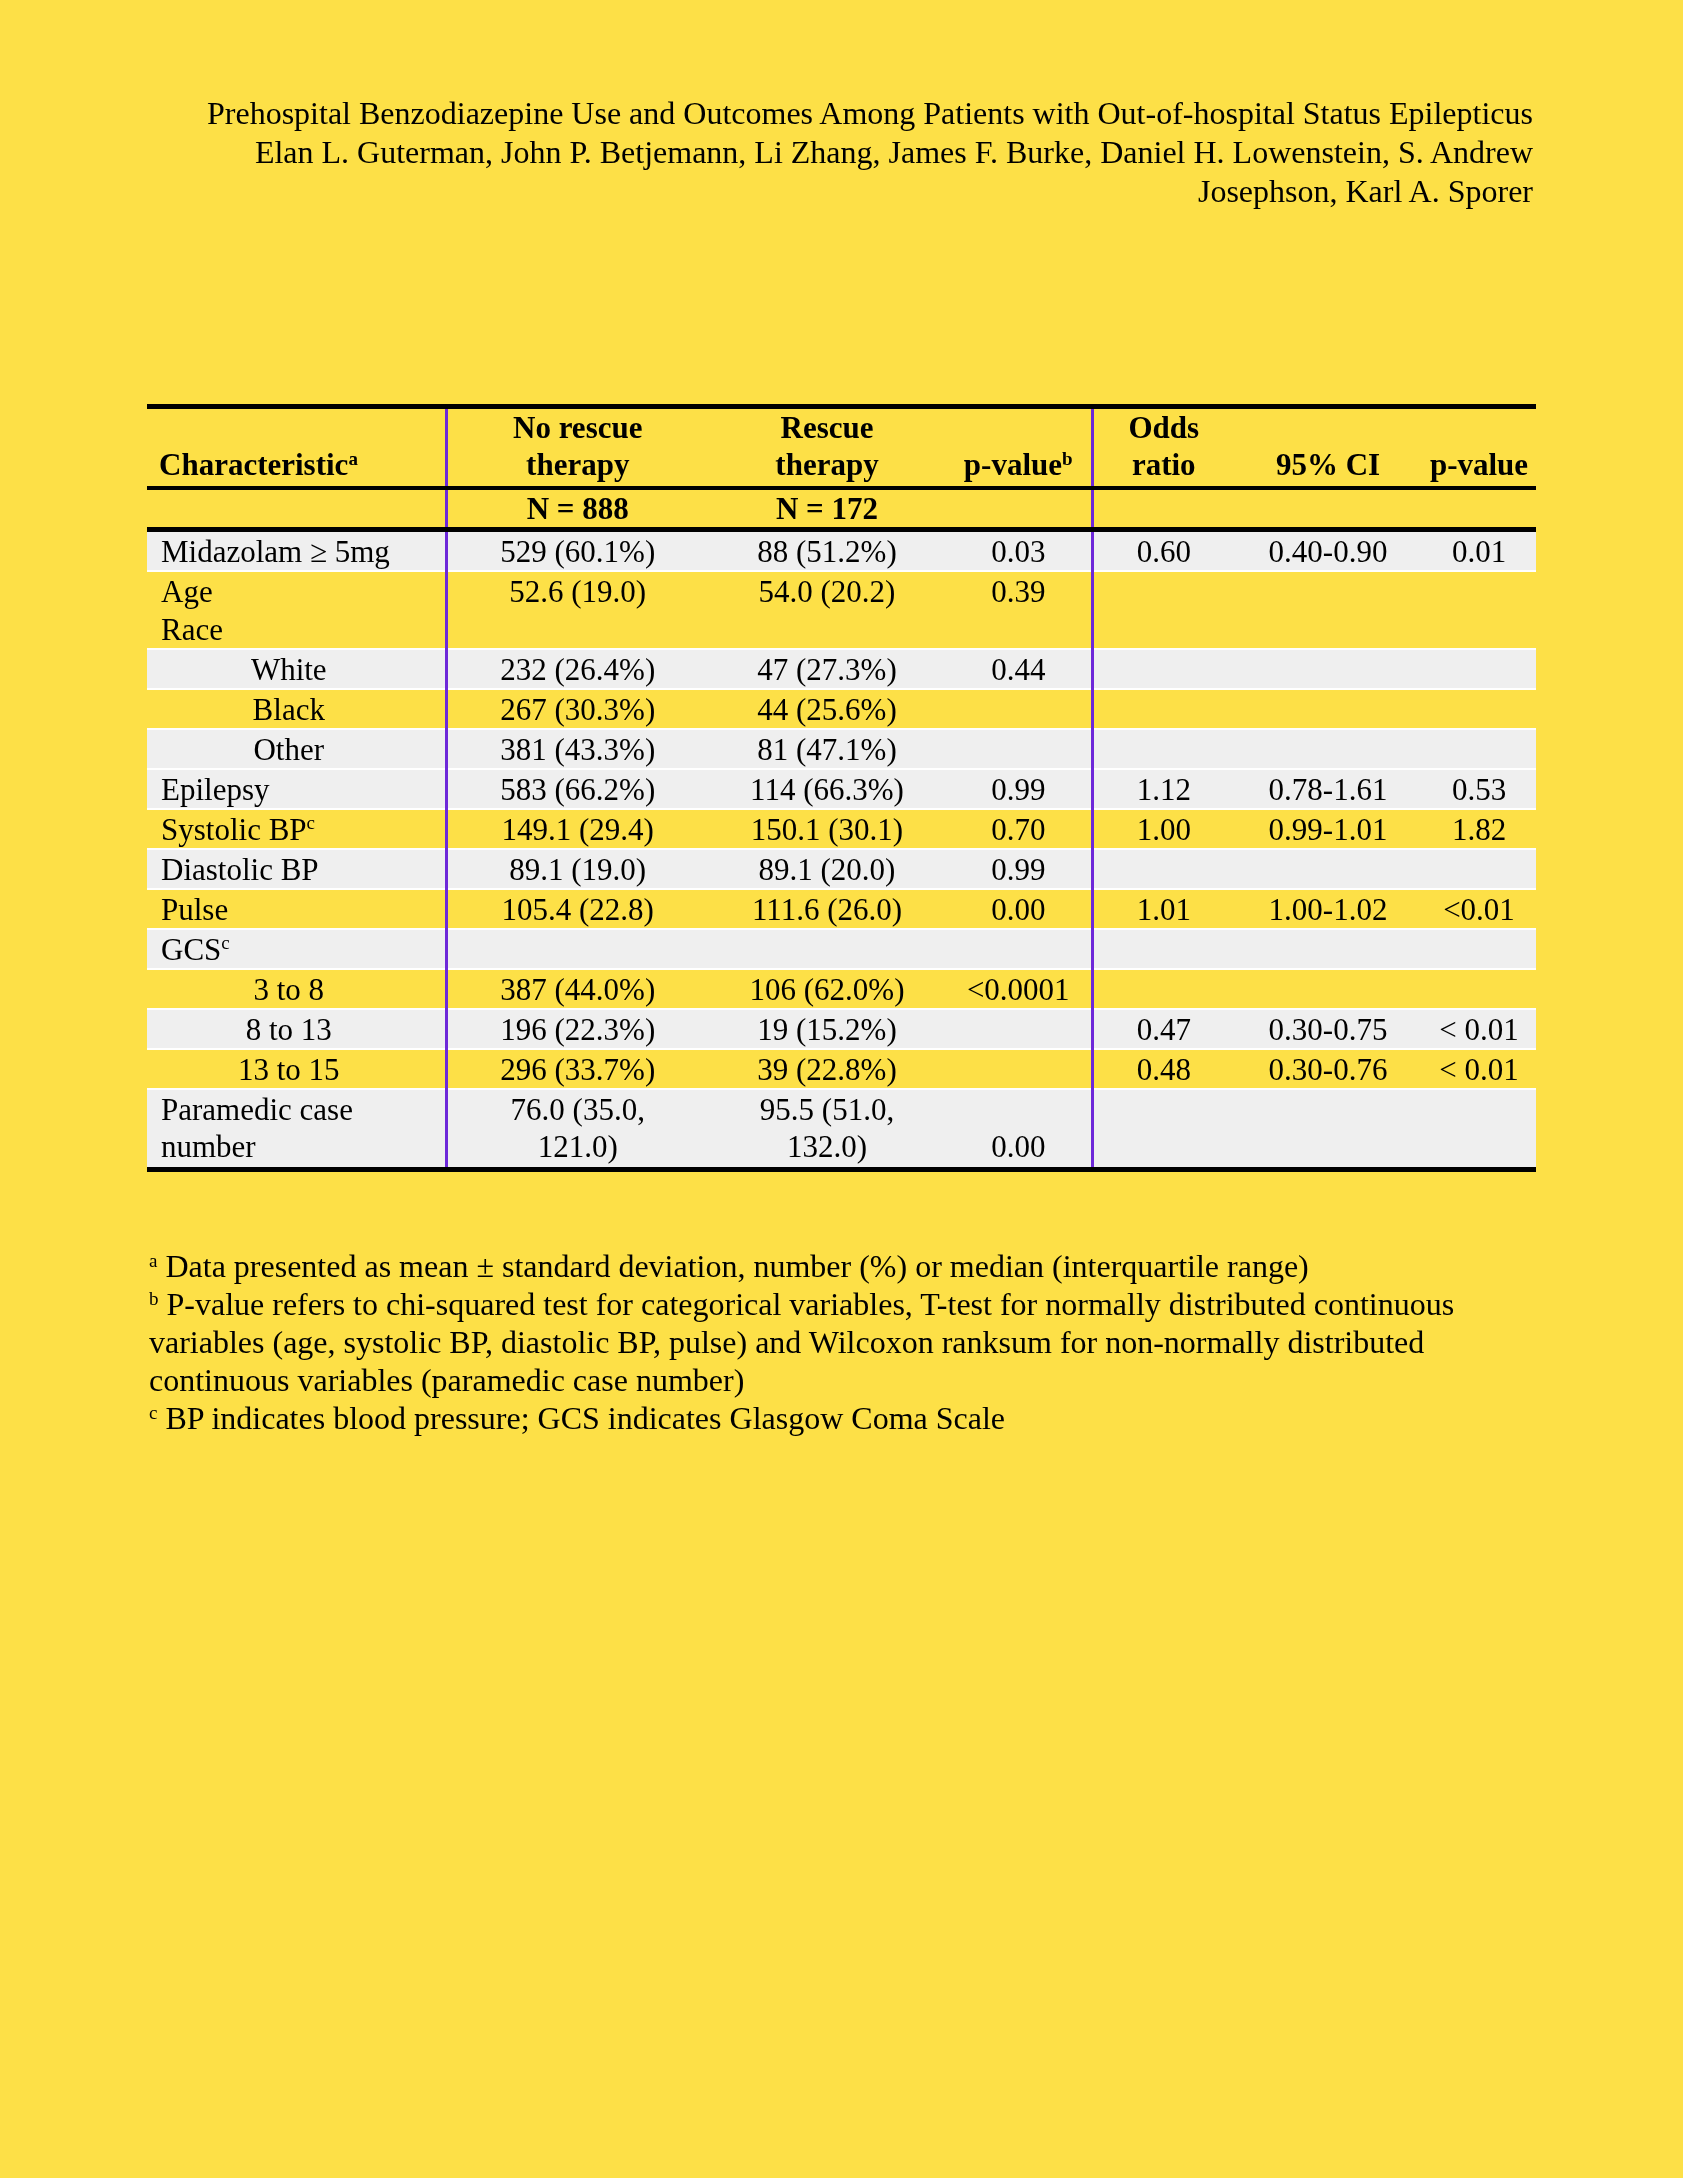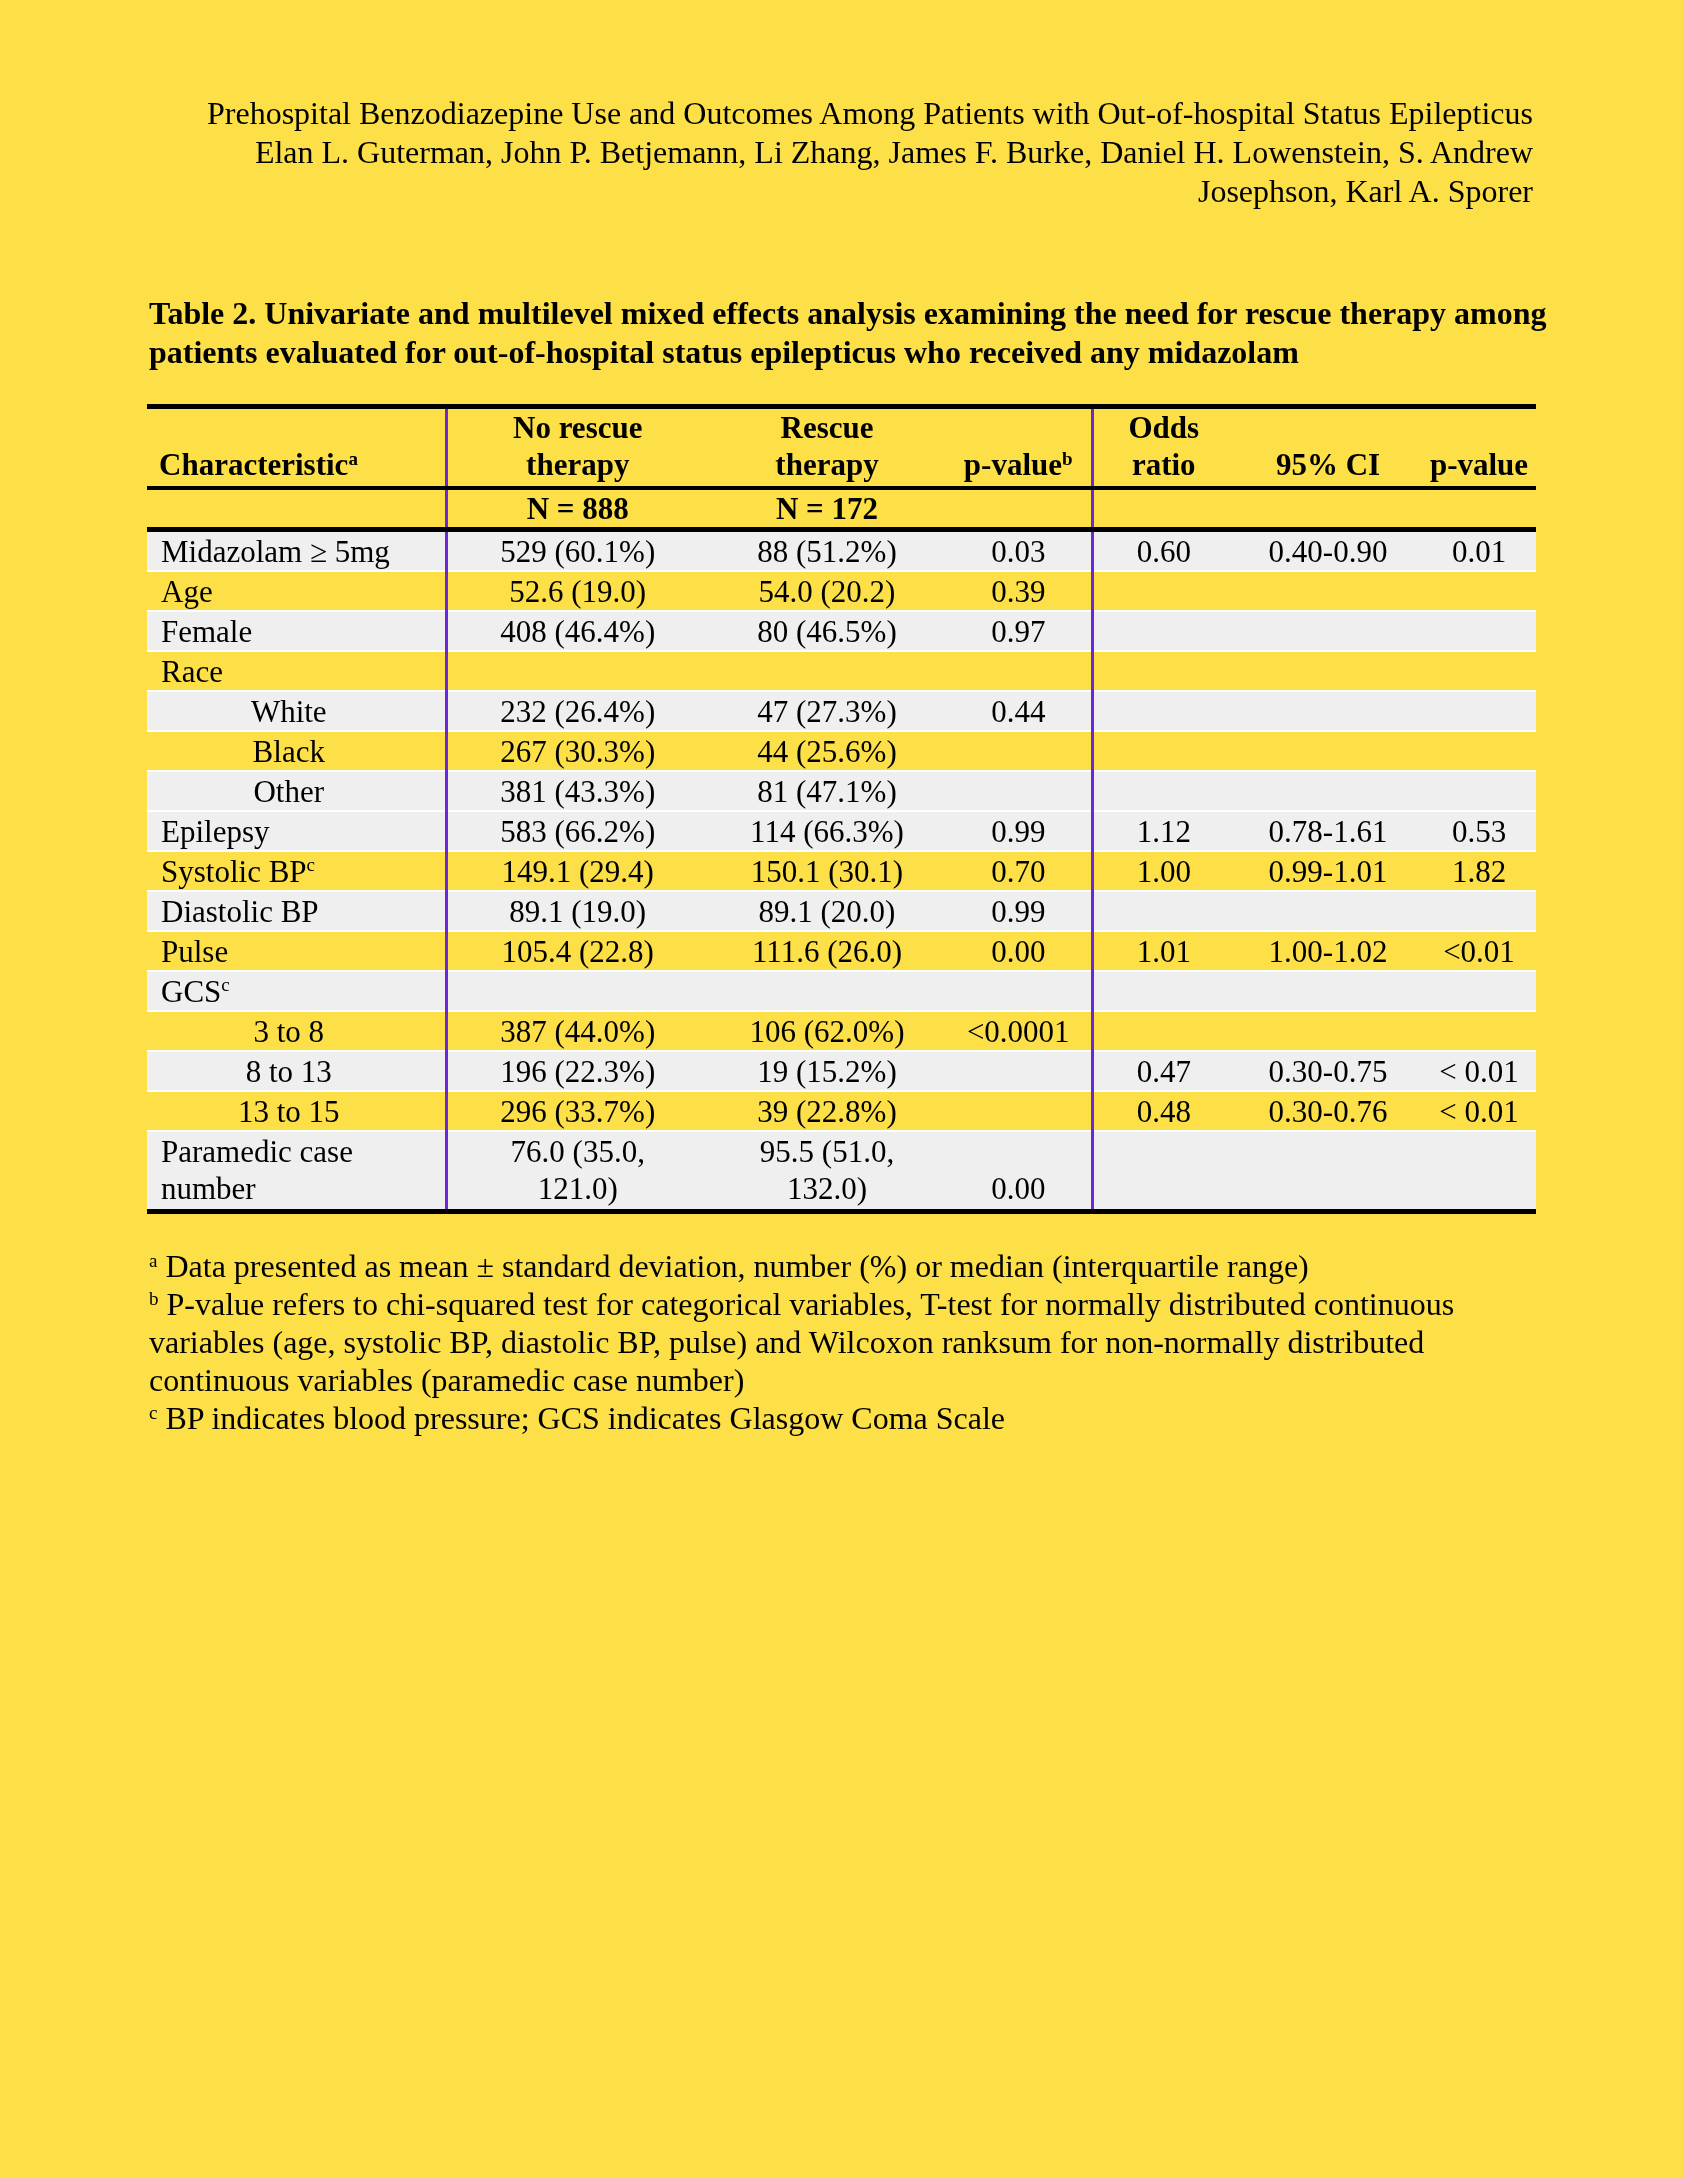"Table 2. Univariate and multilevel" div.caption { html: <div>Table 2. Univariate and multilevel mixed effects analysis examining the need for rescue therapy among patients evaluated for out-of-hospital status epilepticus who received any midazolam</div> -> none }
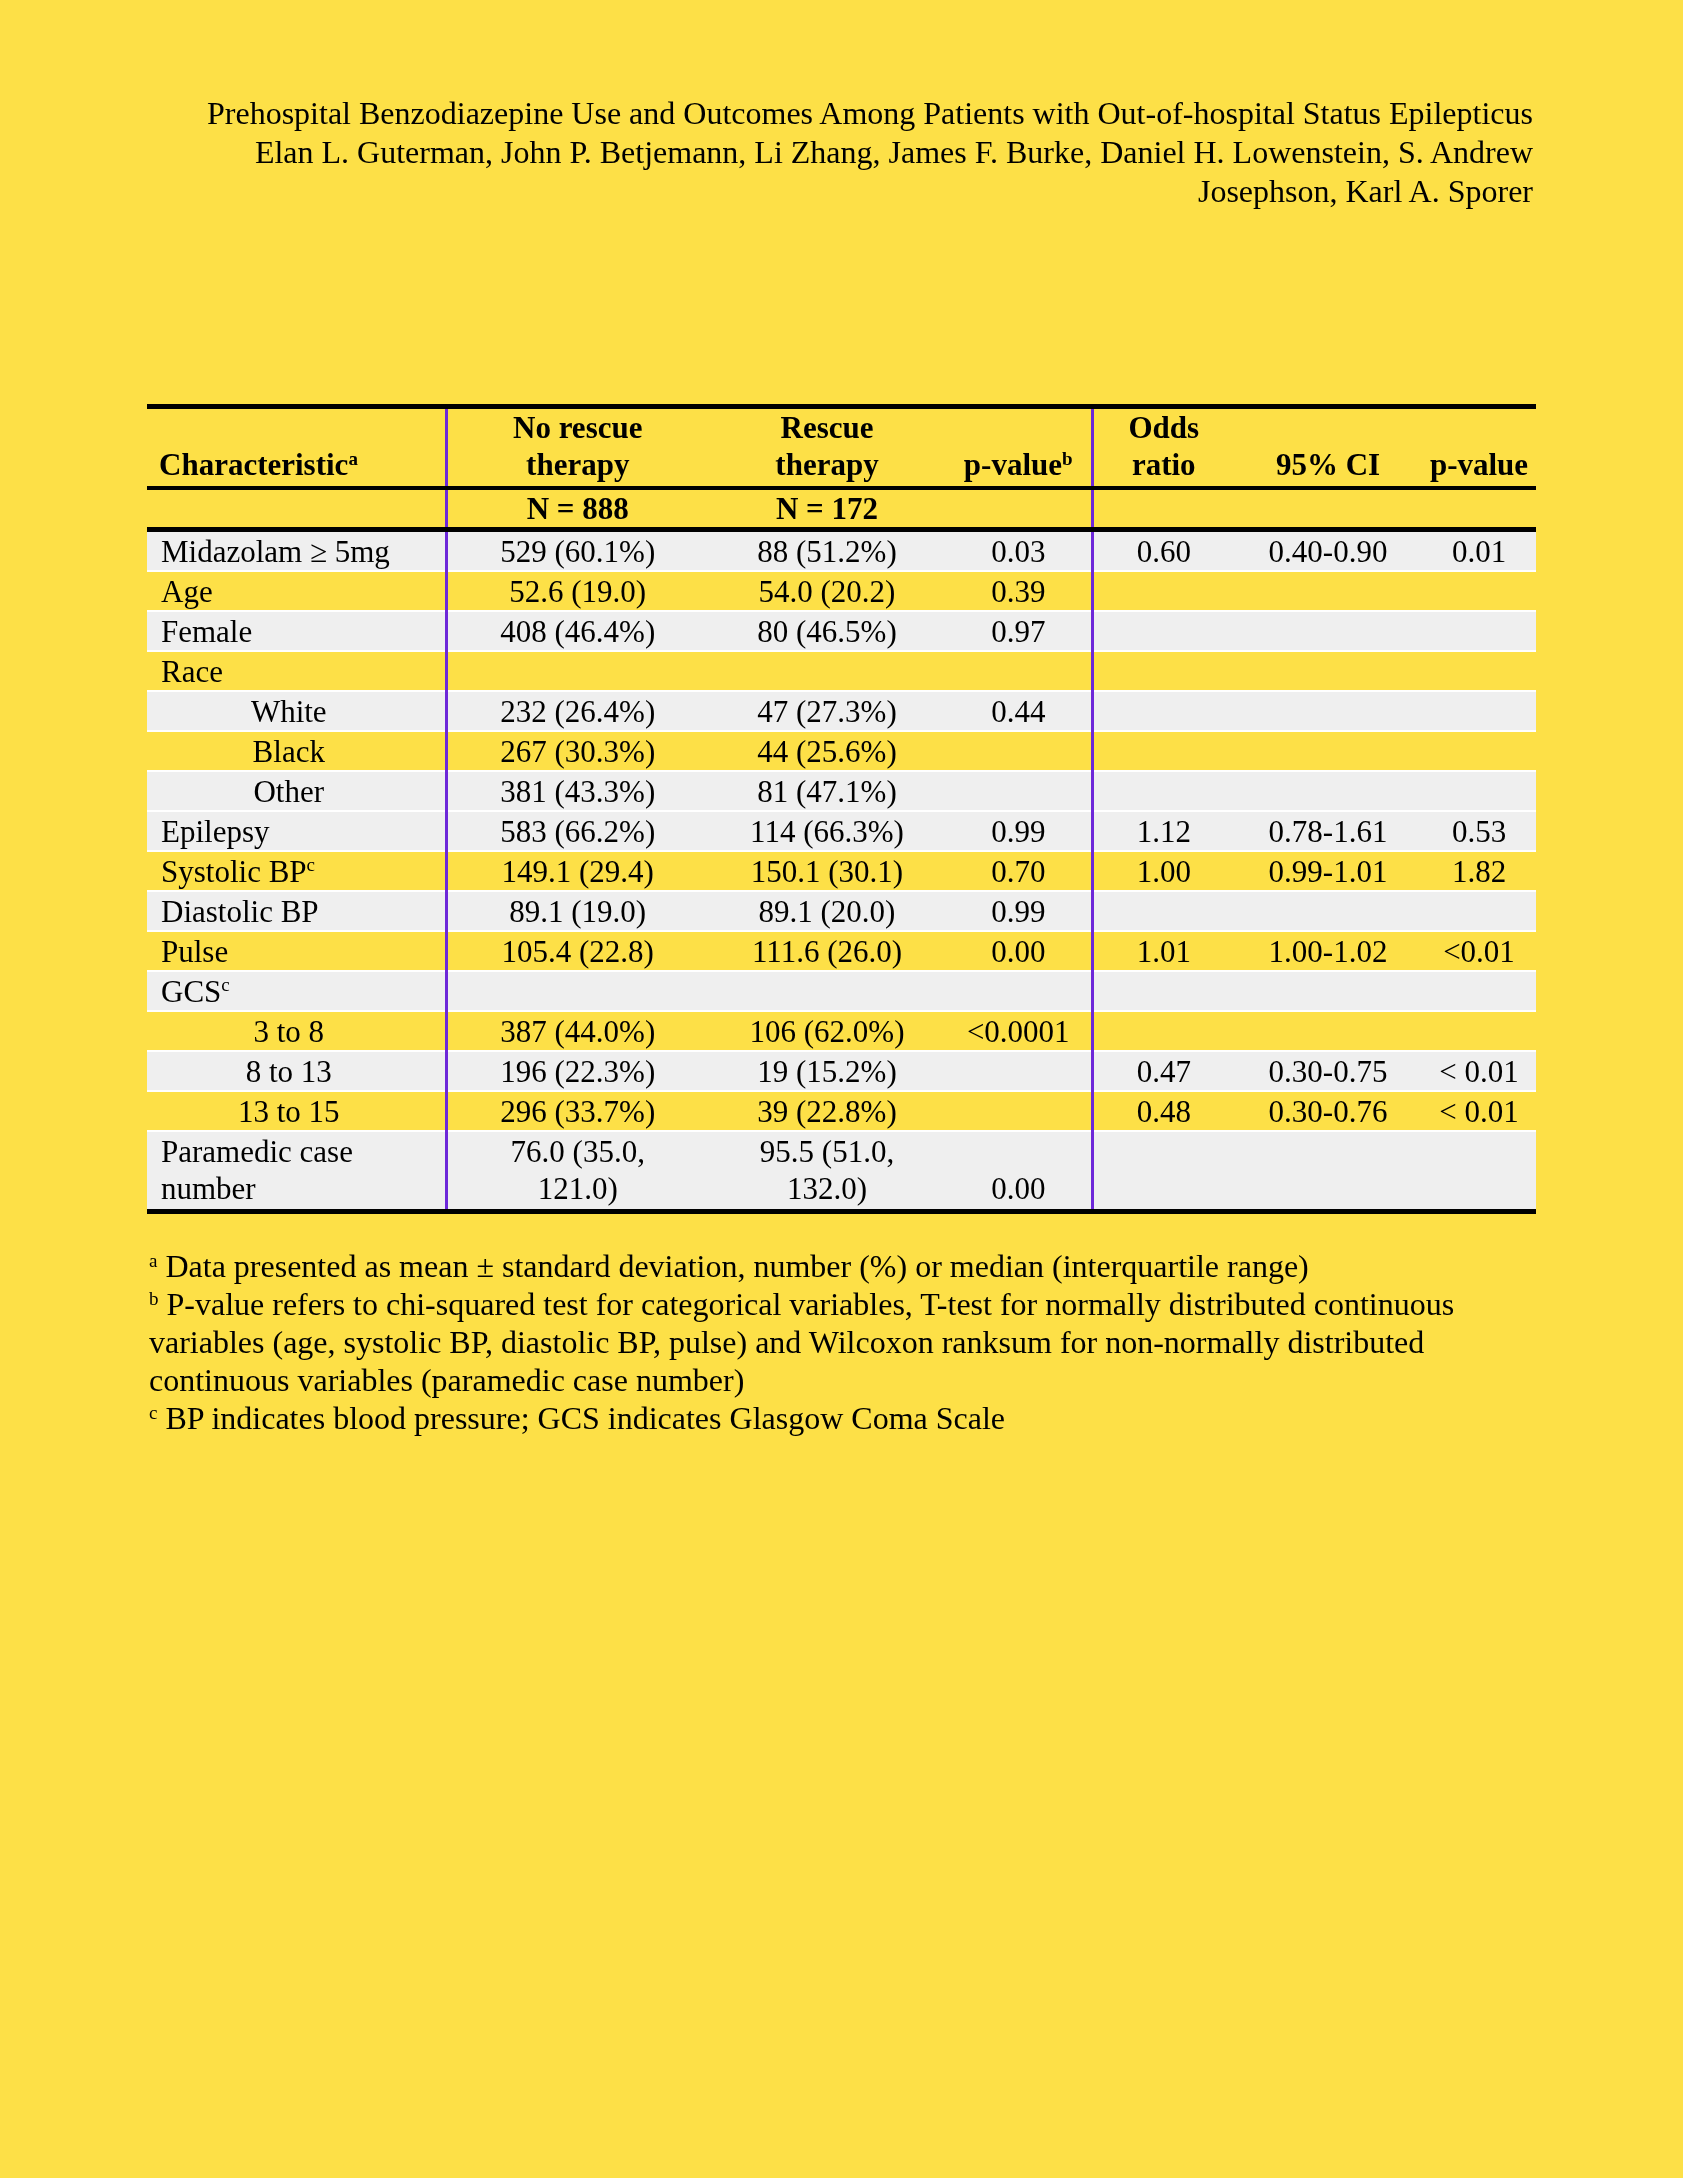"Female" tr.shaded { html: <tr> <td>Female</td> <td>408 (46.4%)</td> <td>80 (46.5%)</td> <td>0.97</td> <td></td> <td></td> <td></td> </tr> -> none }
